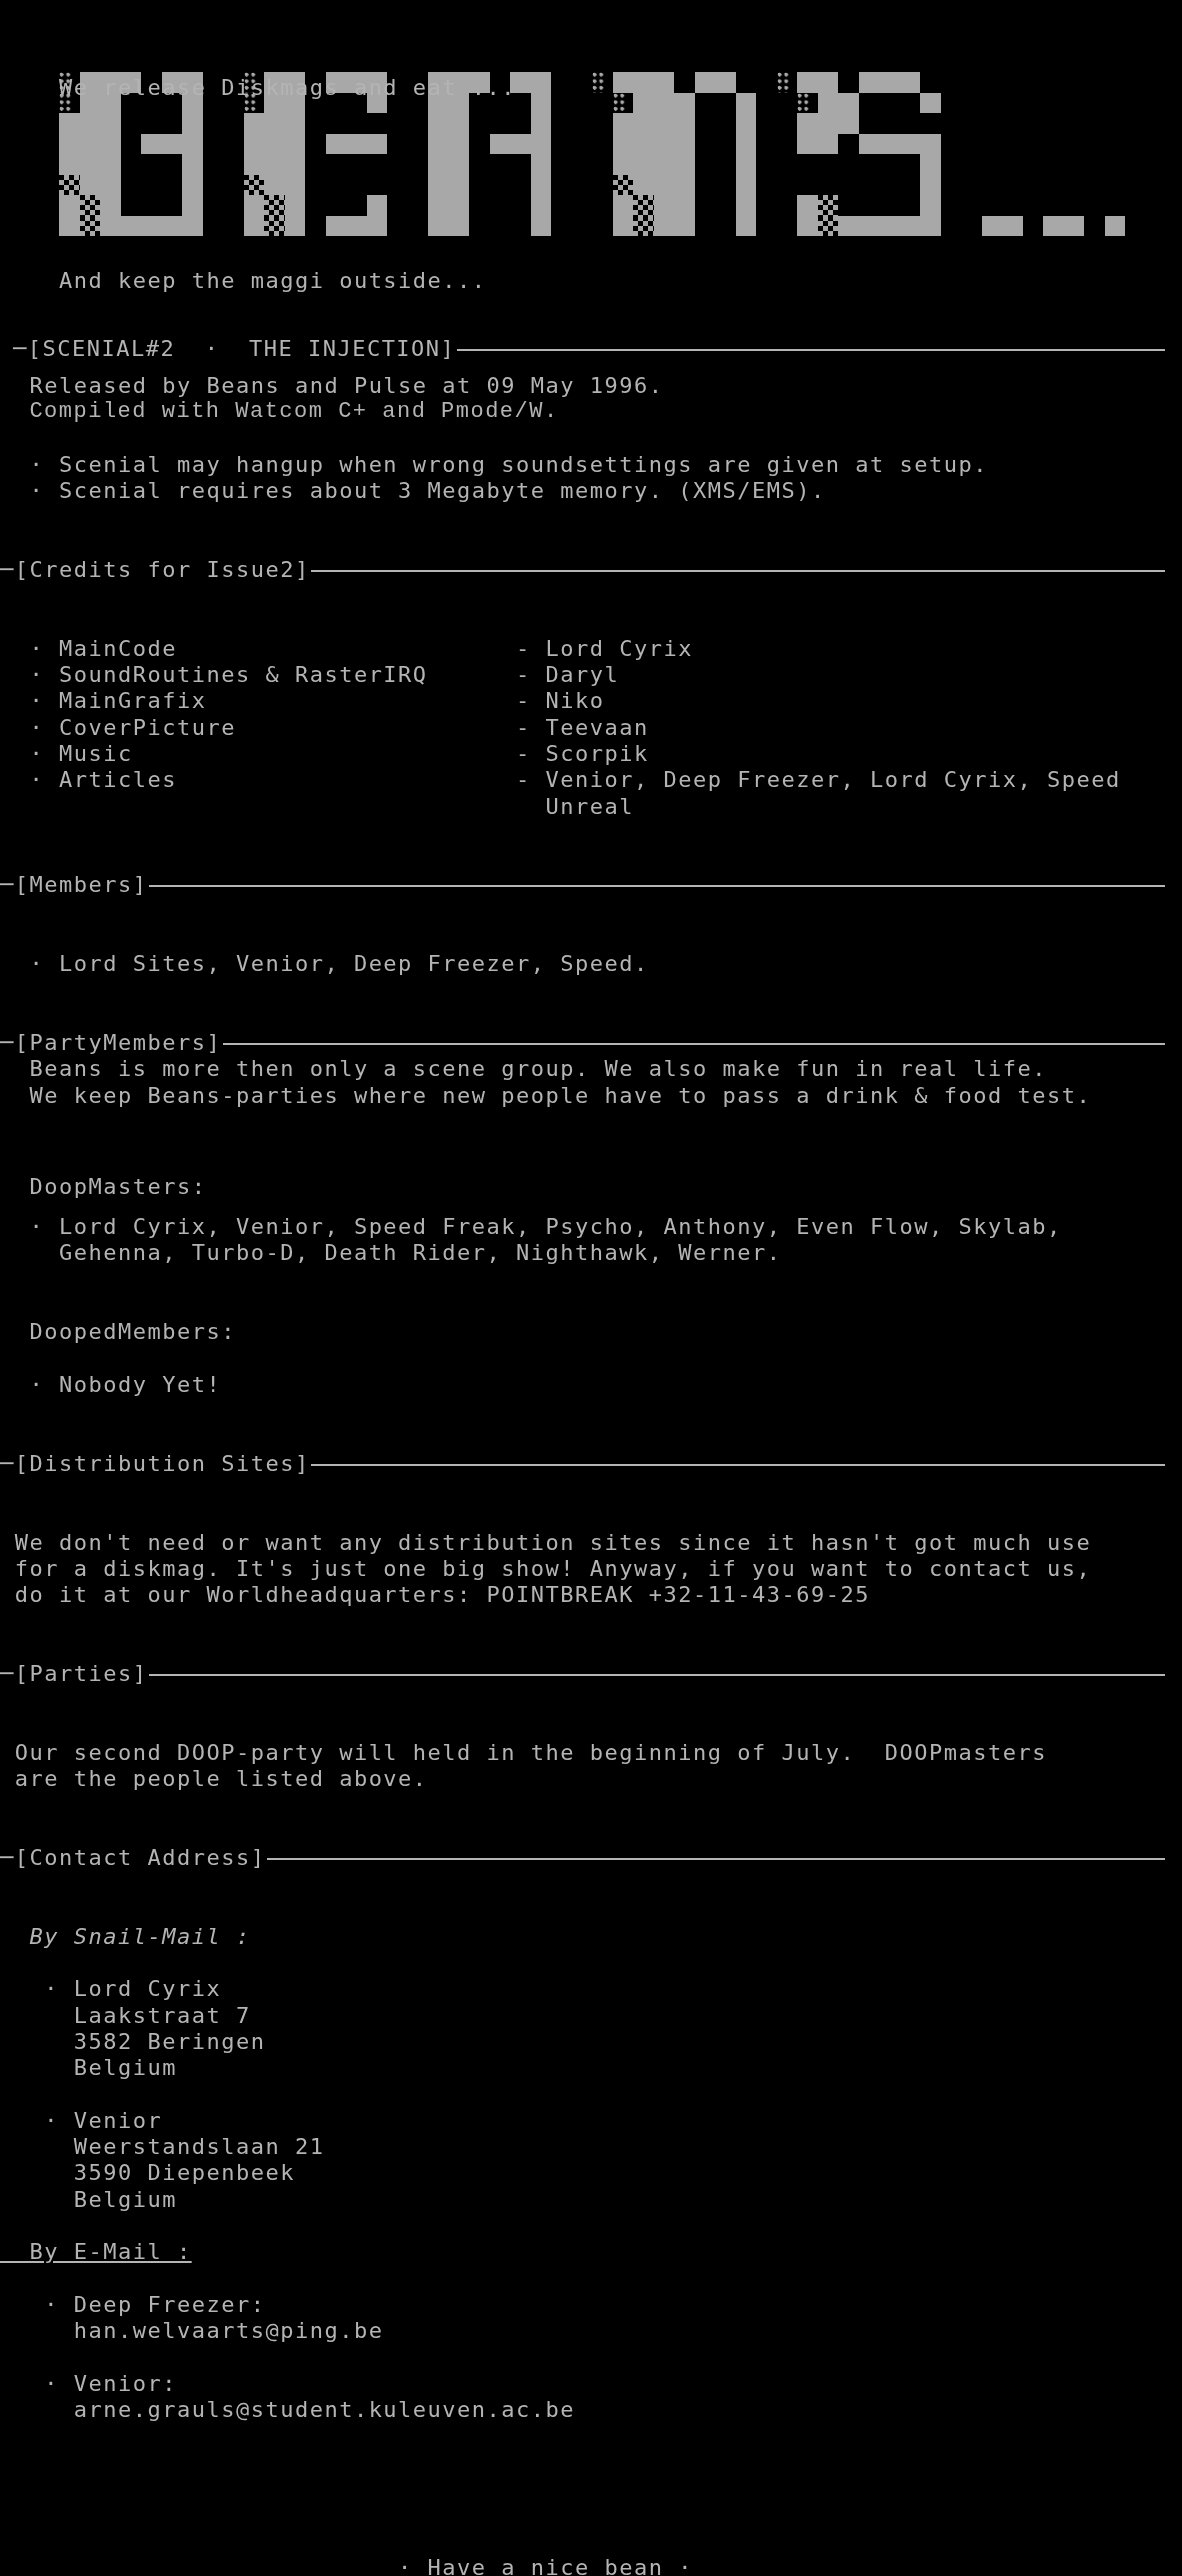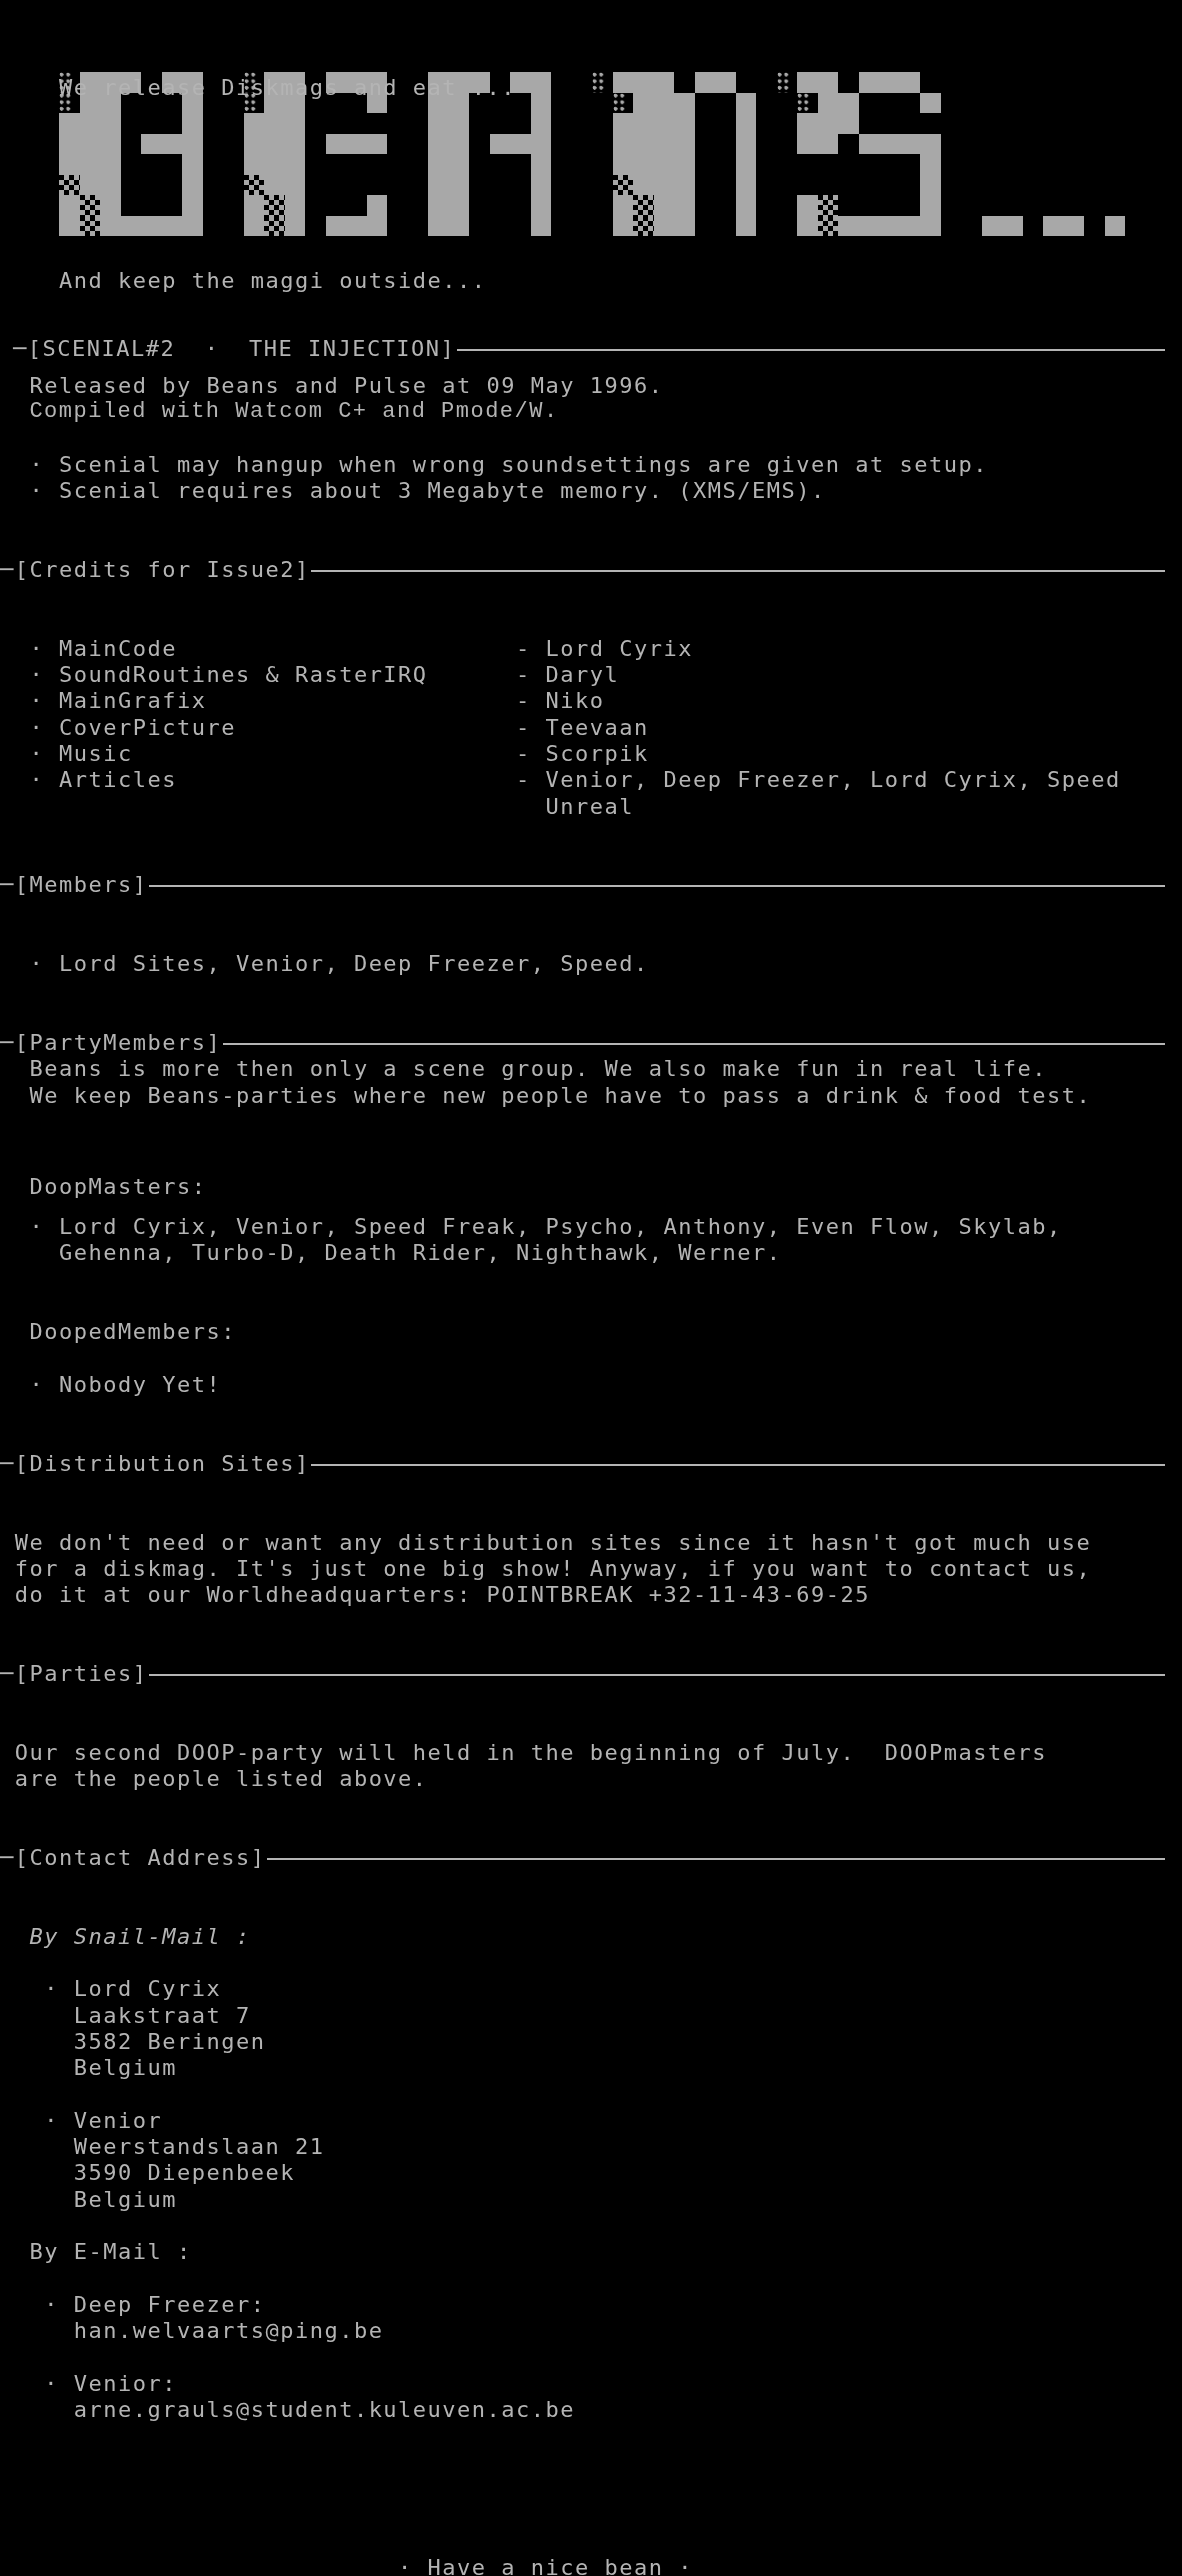"By E-Mail :" div.row { text-decoration: none -> underline }
